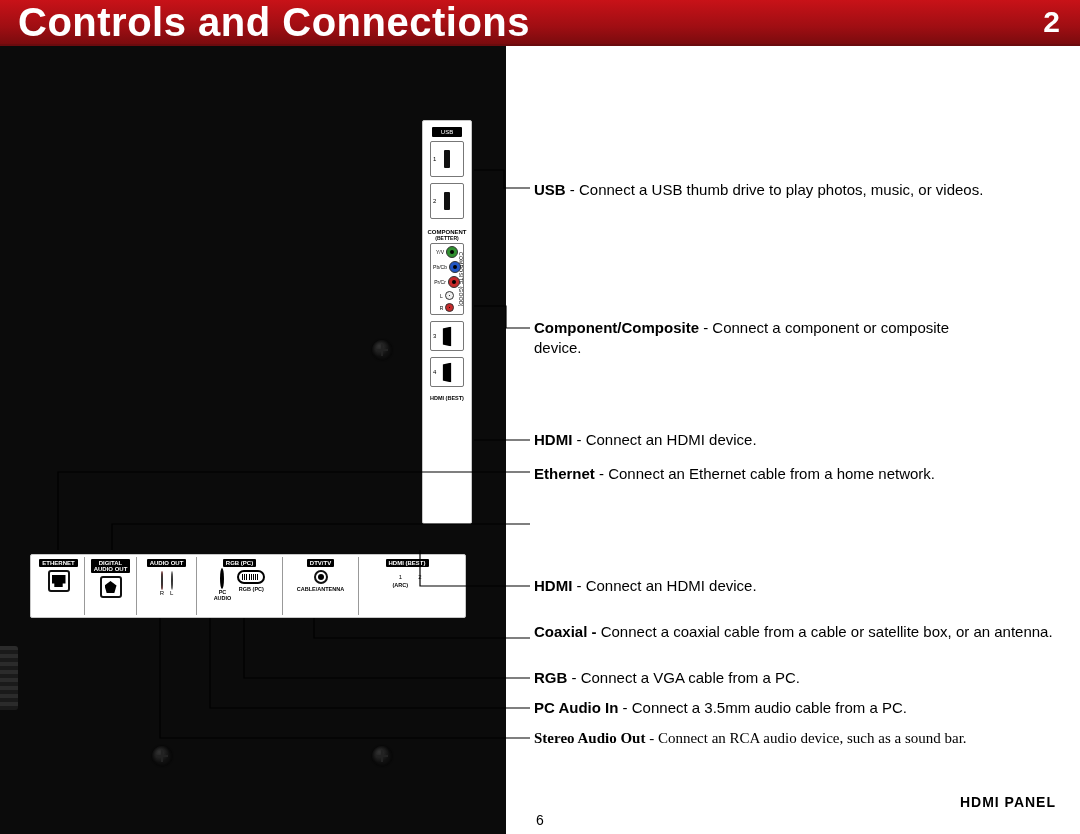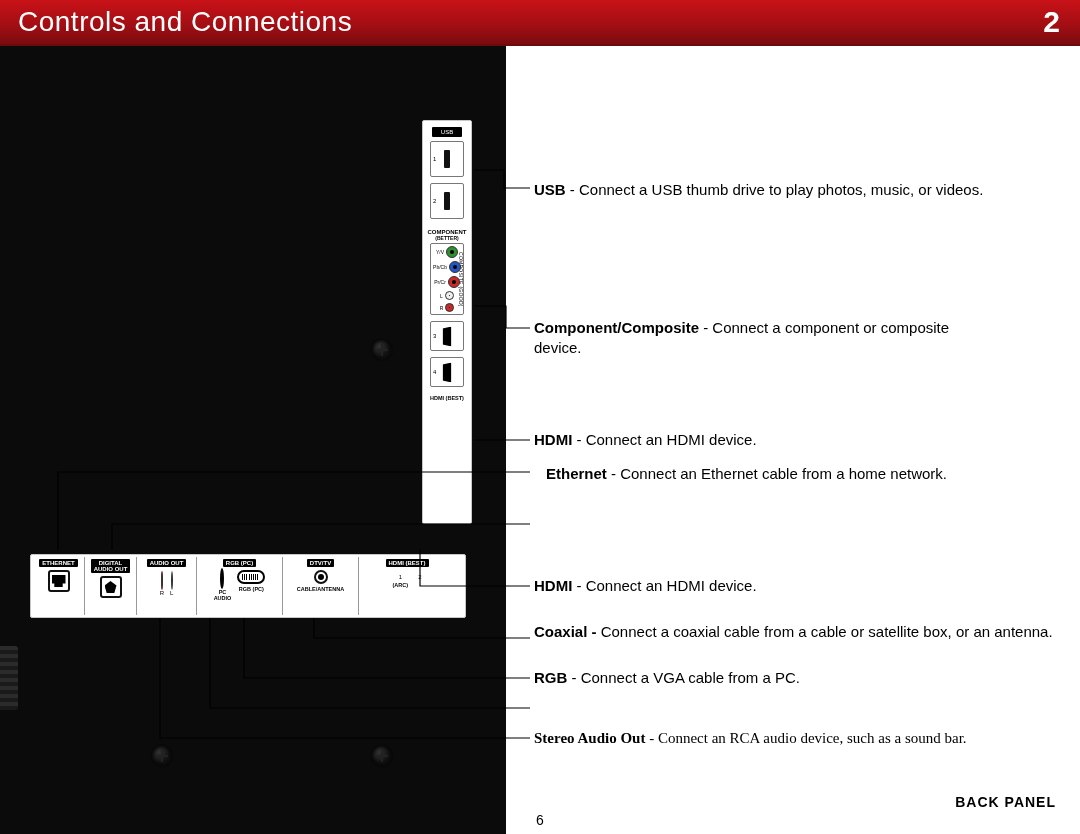"Controls and Connections" .header h1 { font-size: 28px -> 40px; font-weight: 400 -> 700 }
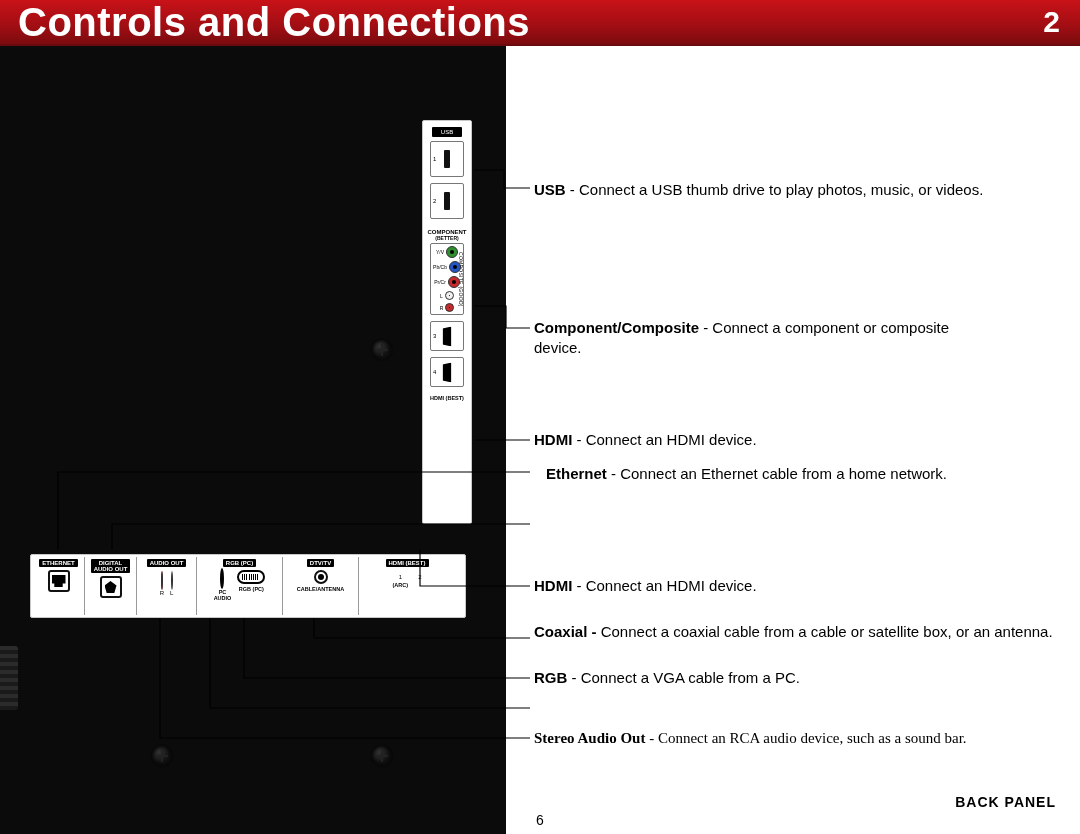"Ethernet - Connect an Ethernet" div.item { margin-left: 12px -> none }
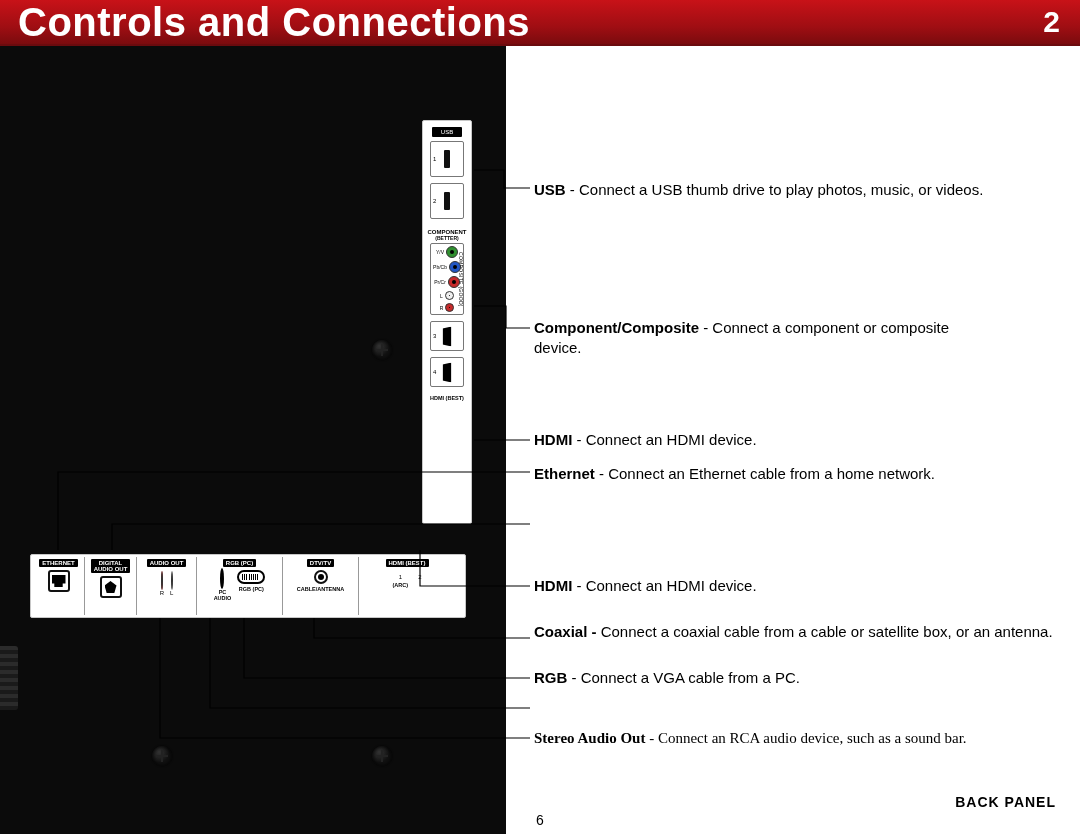"PC Audio In - Connect" div.item { html: none -> <div> <b>PC Audio In</b><span> - Connect a 3.5mm audio cable from a PC.</span> </div> }
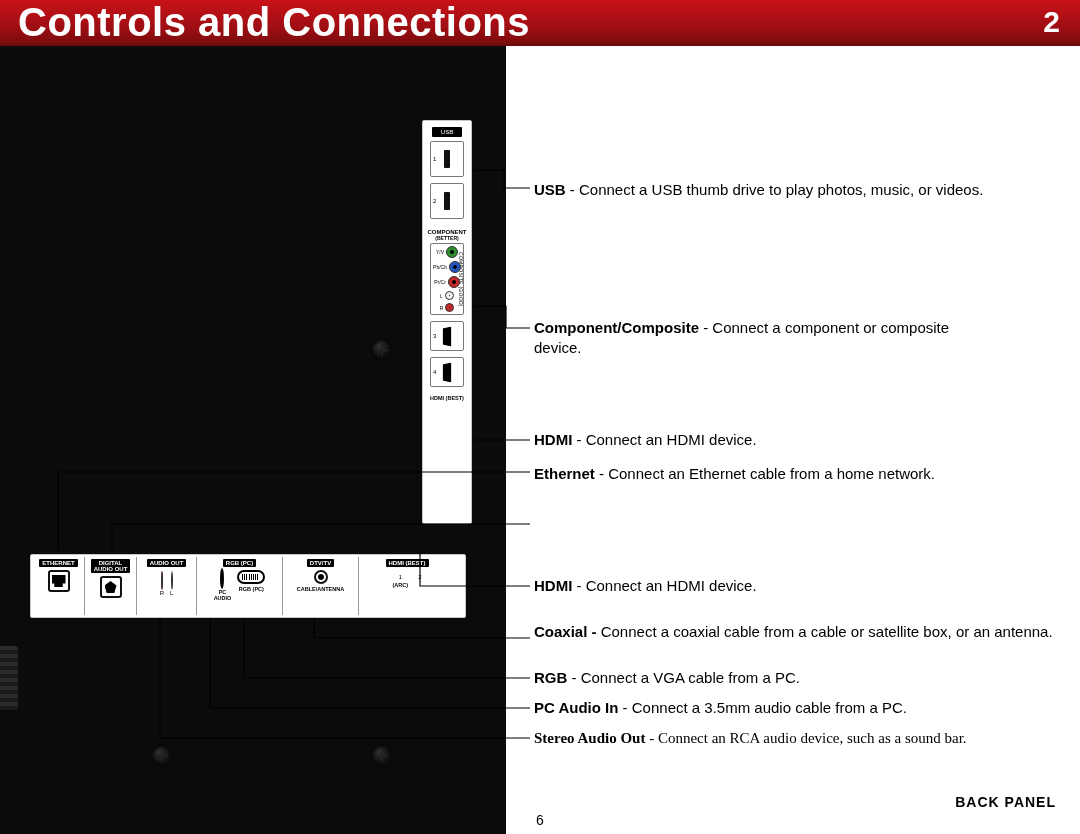"BACK PANEL" div.footer-label { text: BACK -> HDMI }
